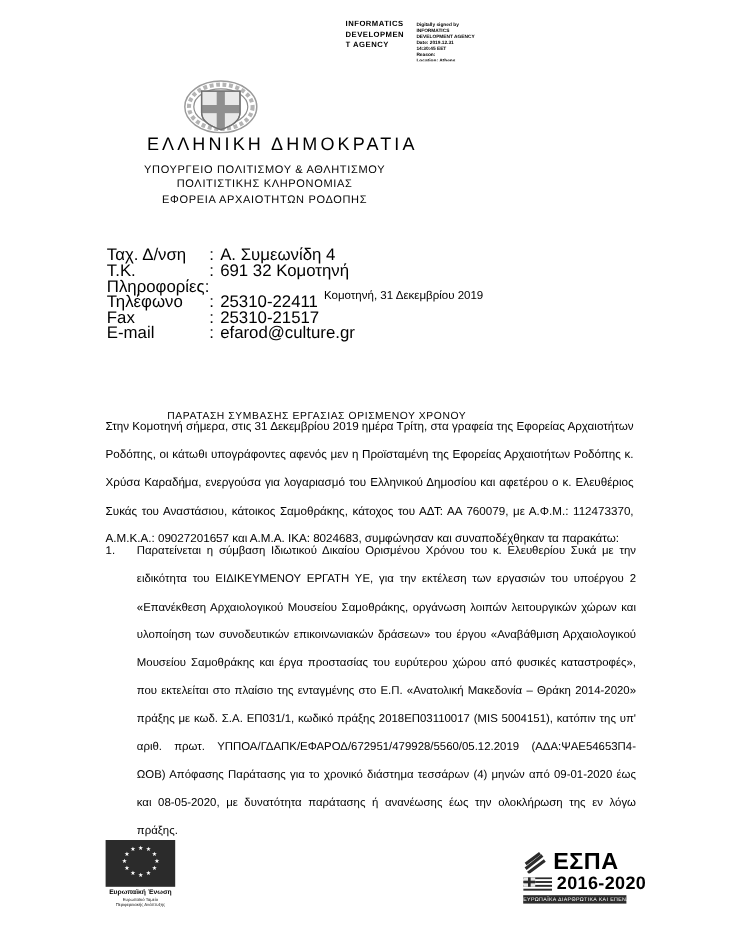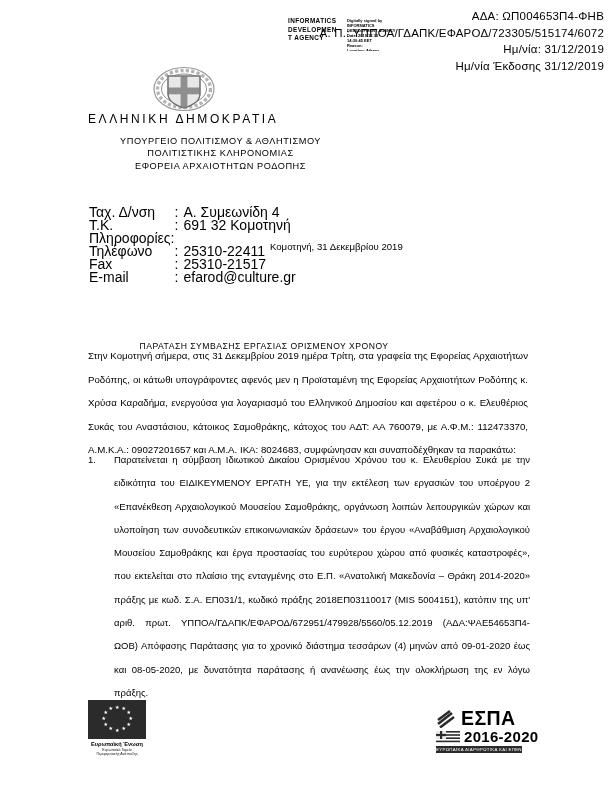"ΑΔΑ: ΩΠ004653Π4-ΦΗΒ" div.top-block { html: <div> <div>ΑΔΑ: ΩΠ004653Π4-ΦΗΒ</div> <div>Α. Π.: ΥΠΠΟΑ/ΓΔΑΠΚ/ΕΦΑΡΟΔ/723305/515174/6072</div> <div>Ημ/νία: 31/12/2019</div> <div>Ημ/νία Έκδοσης 31/12/2019</div> </div> -> none }
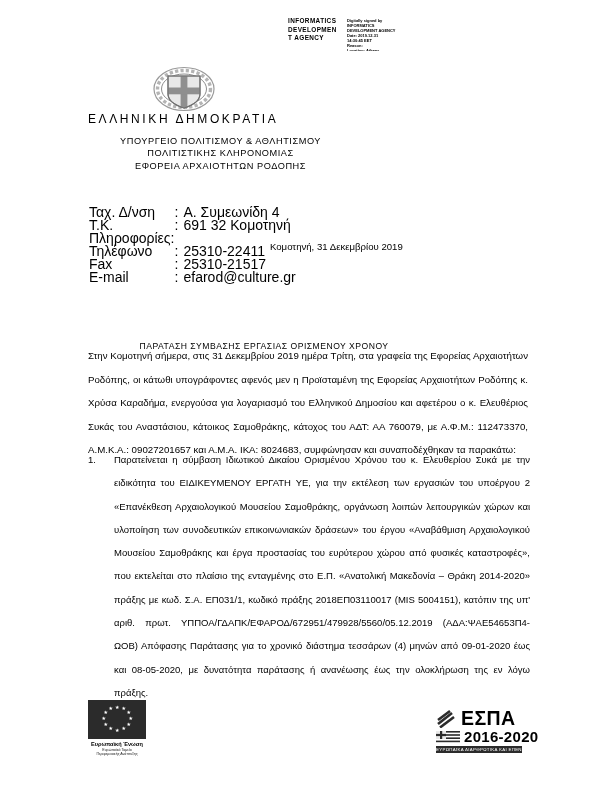"ΕΛΛΗΝΙΚΗ ΔΗΜΟΚΡΑΤΙΑ" .republic { font-size: 12px -> 15px; text-align: left -> right }
